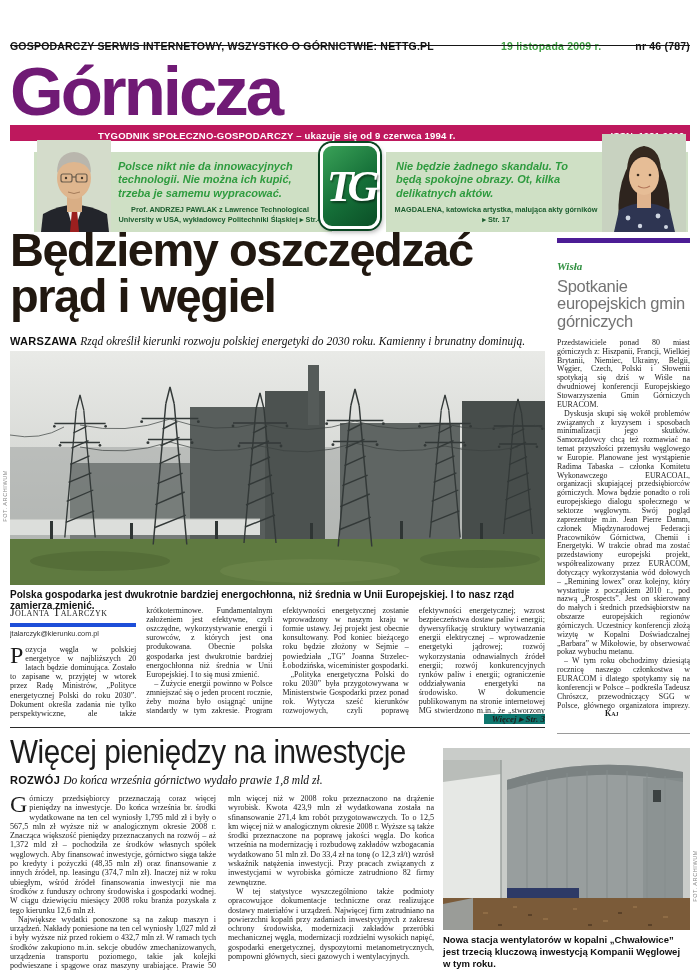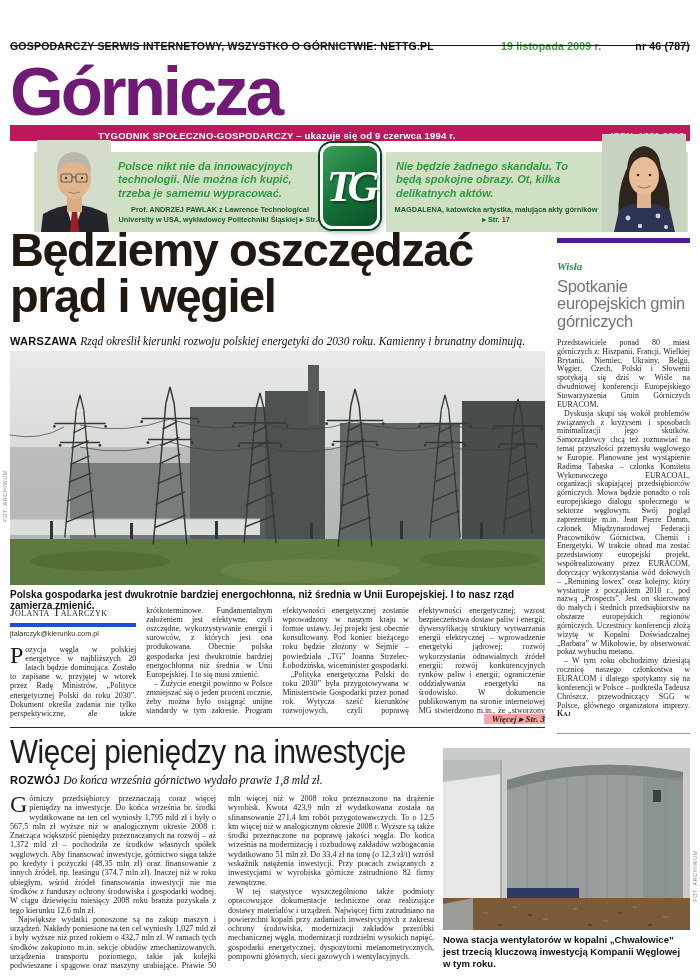"Więcej ▸ Str. 3" #lead-more { background: #fca5a5 -> #0f766e }
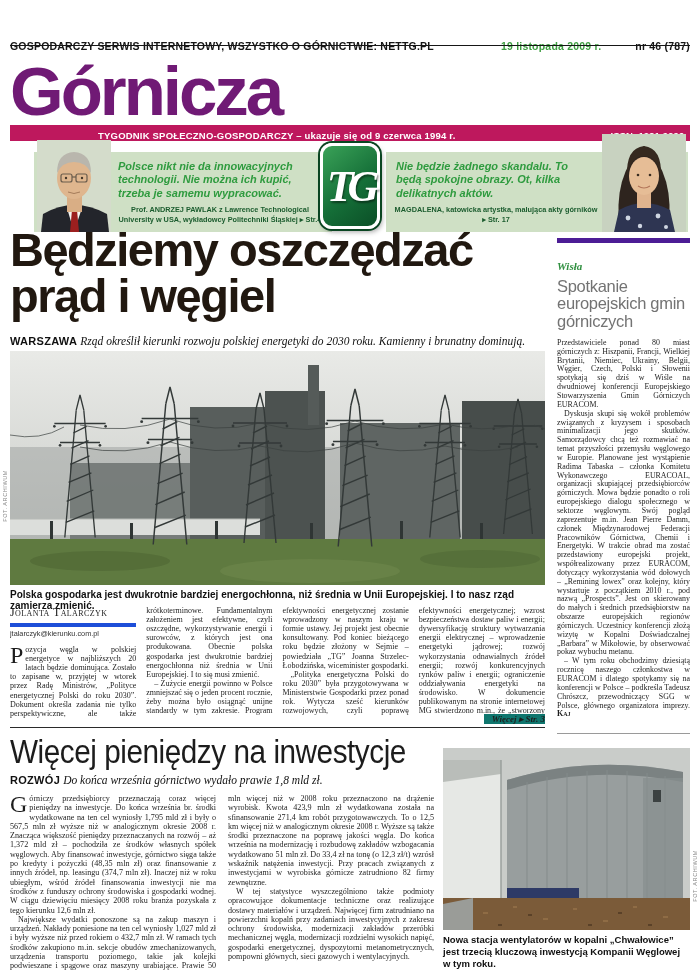"Kaj" .sig { margin-left: none -> 48px }
